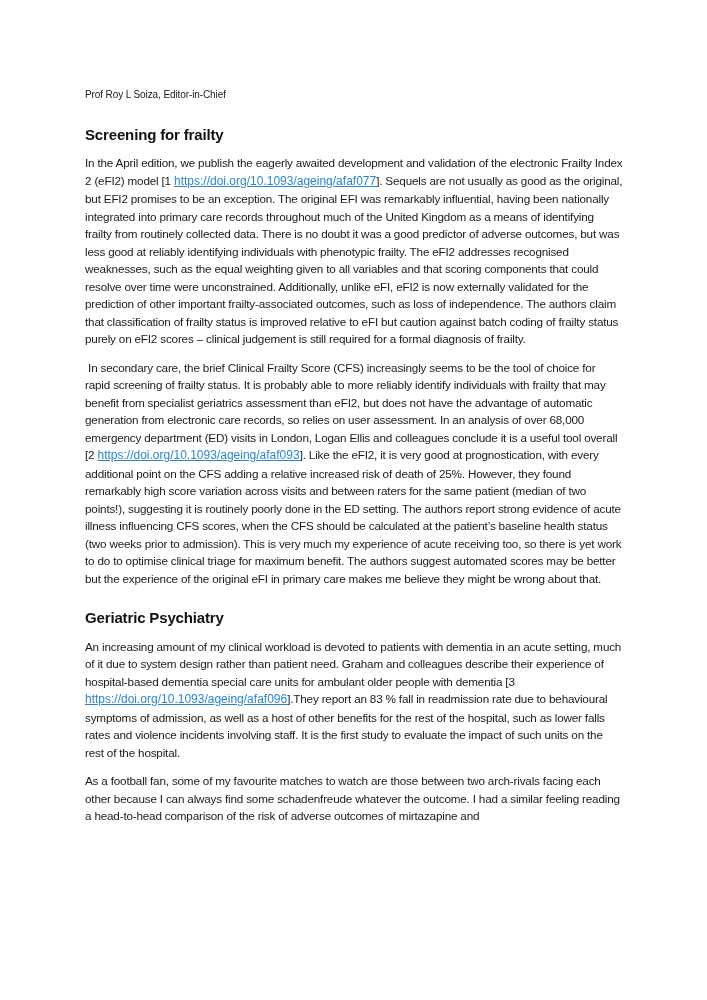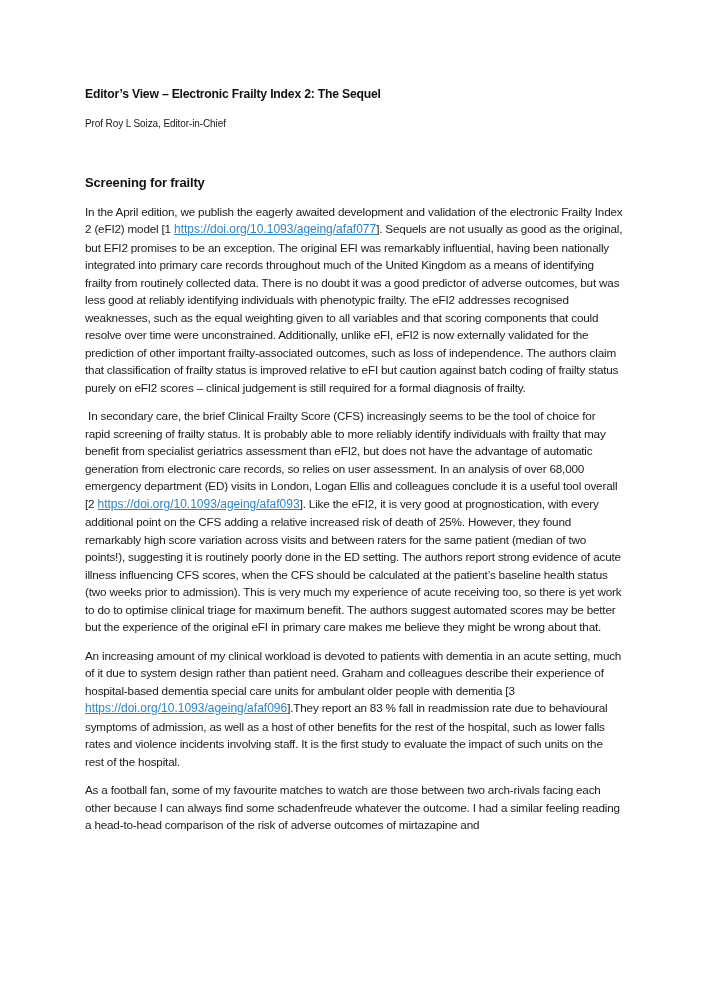"Editor’s View – Electronic Frailty" h1.doc-title { html: <h1>Editor’s View – Electronic Frailty Index 2: The Sequel</h1> -> none }
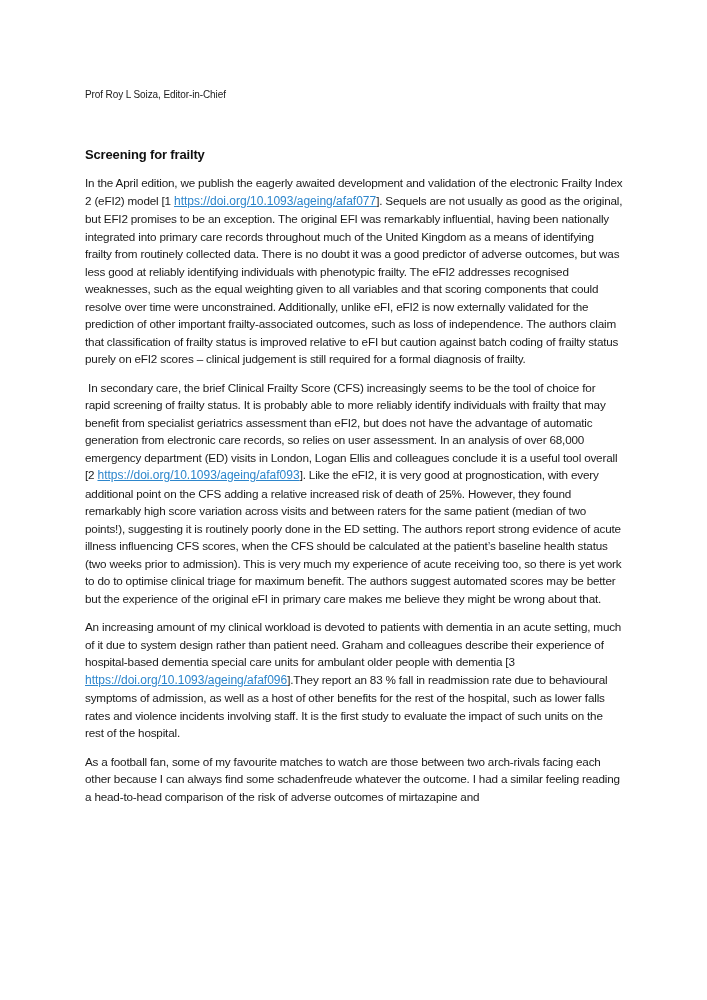"Screening for frailty" h2.section-heading { font-size: 13px -> 15px; margin: 42px 0 11px 0 -> 22px 0 11px 0 }
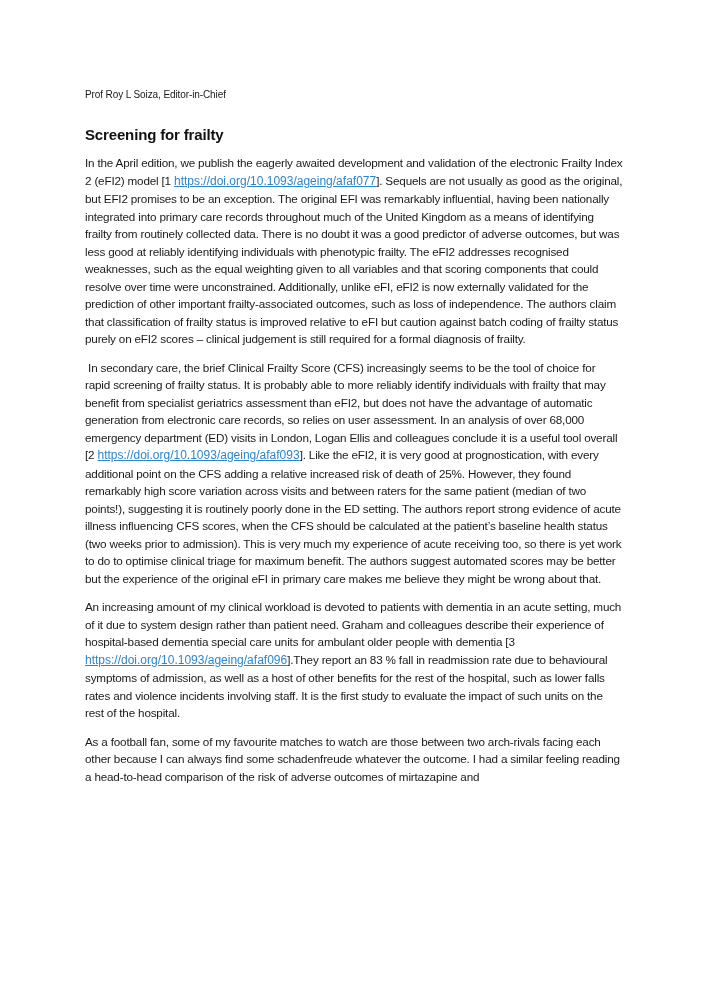"Geriatric Psychiatry" h2.section-heading { html: none -> <h2>Geriatric Psychiatry</h2> }
